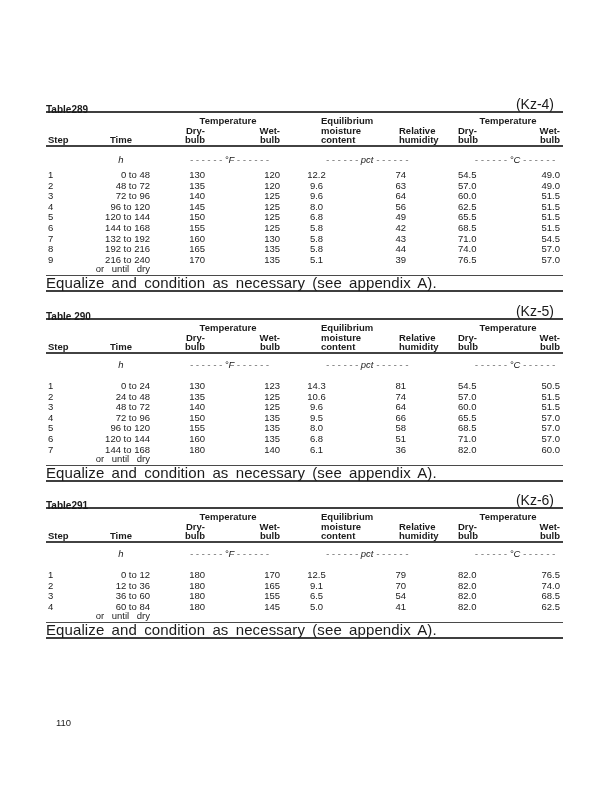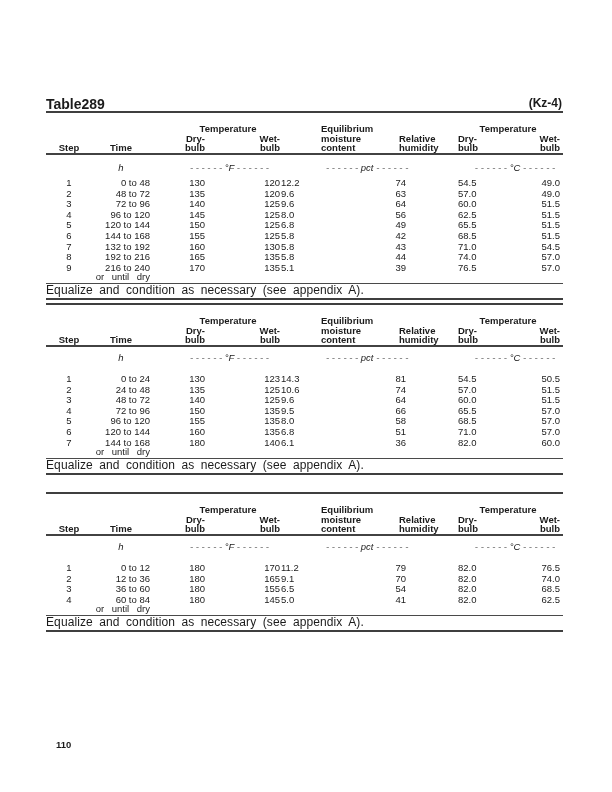"Table289" .t-title { font-size: 14px -> 10px; top: 0 -> 8px }
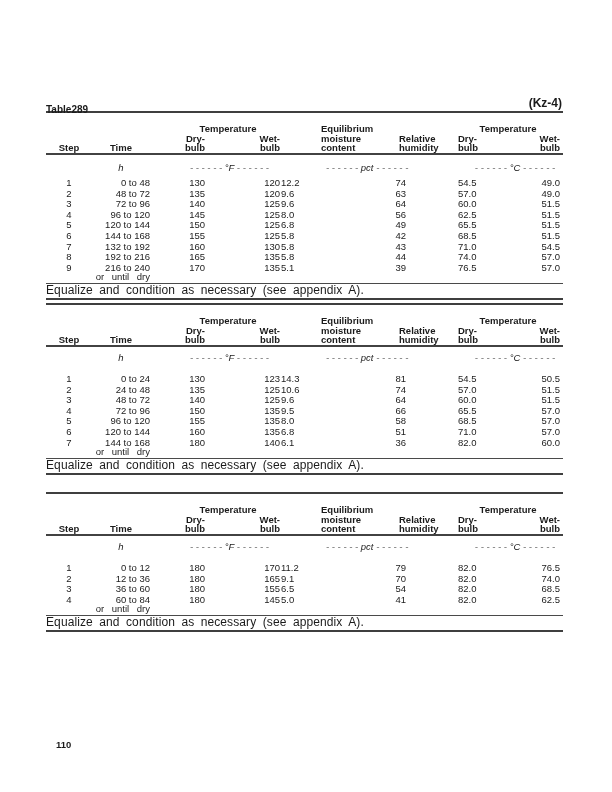"(Kz-4)" .t-code { font-size: 12px -> 14px; font-weight: bold -> normal; right: 1px -> 9px }
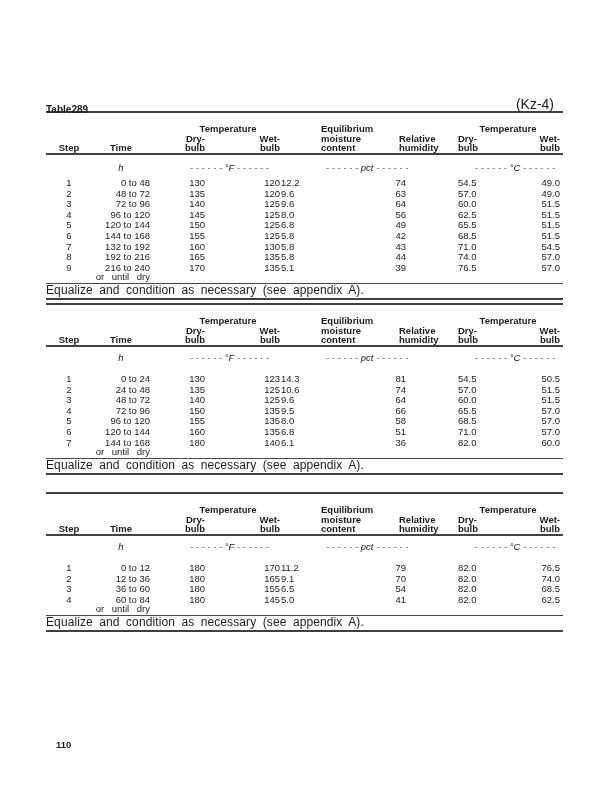"Temperature" .hrow1 th { padding-top: 11px -> 3px }
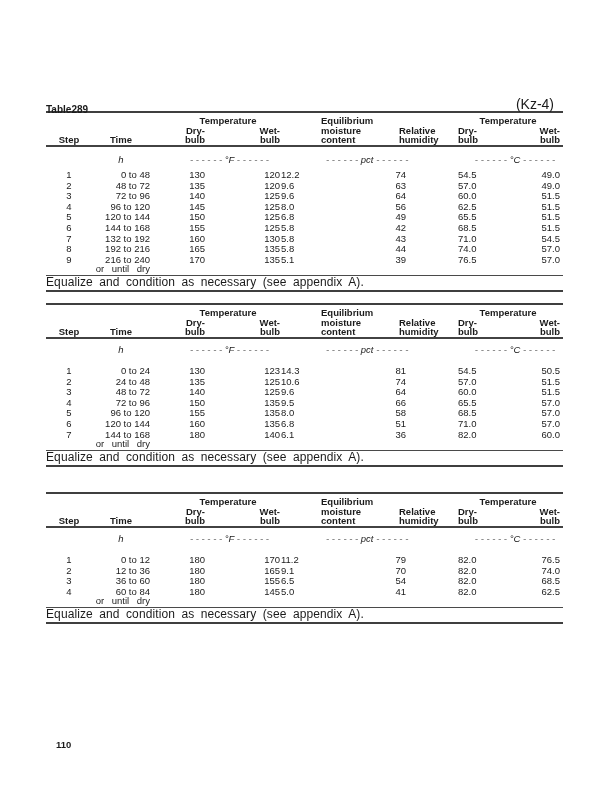"Step" .c1 { text-align: center -> left }
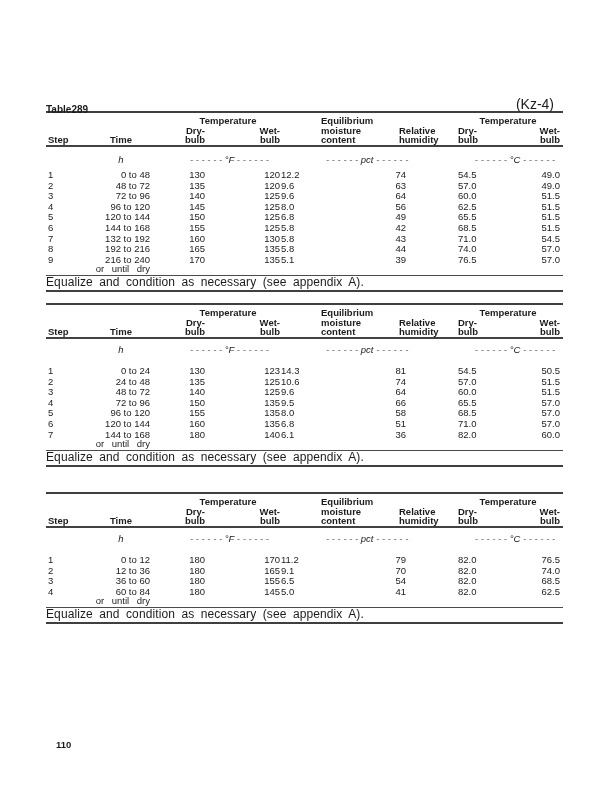"12.2" .c5 { text-align: left -> center }
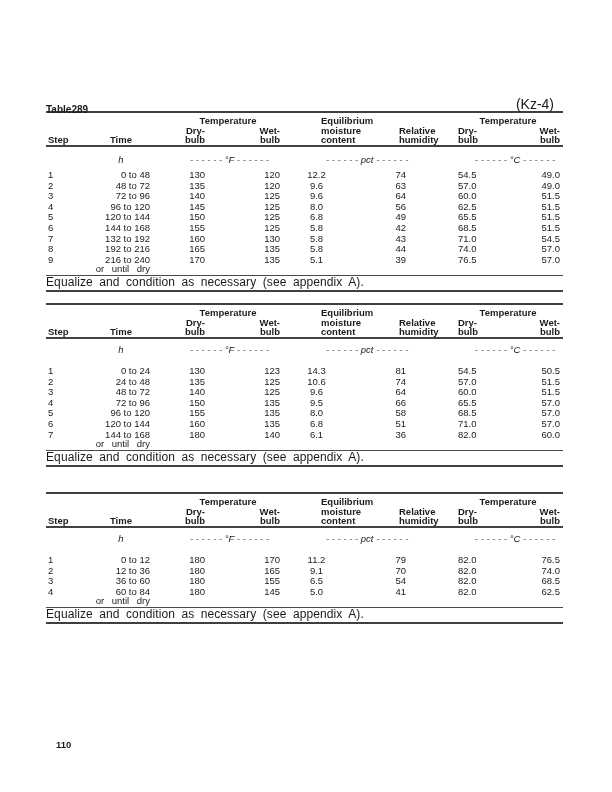"Equalize and condition as necessary" .footnote { font-size: 12px -> 15px }
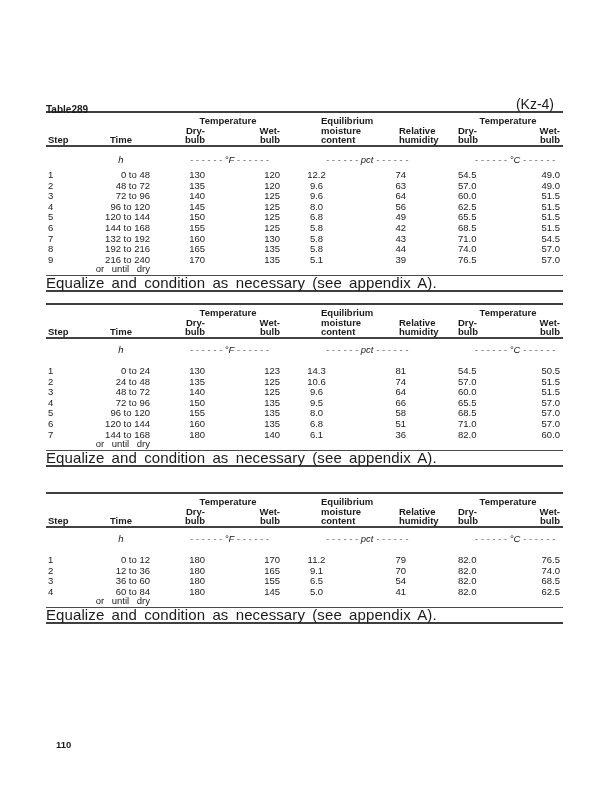"Table 290" div.title-row { html: none -> <div> <span>Table 290</span> <span>(Kz-5)</span> </div> }
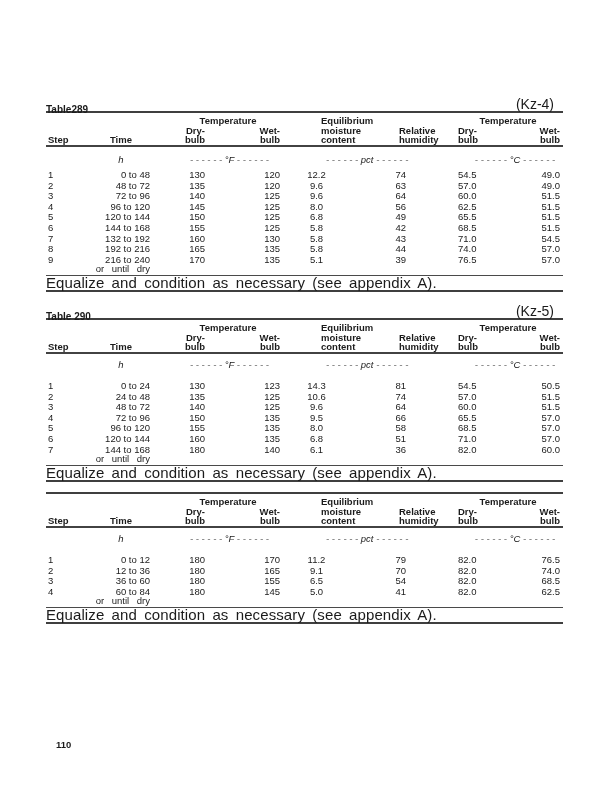"Table291" div.title-row { html: none -> <div> <span>Table291</span> <span>(Kz-6)</span> </div> }
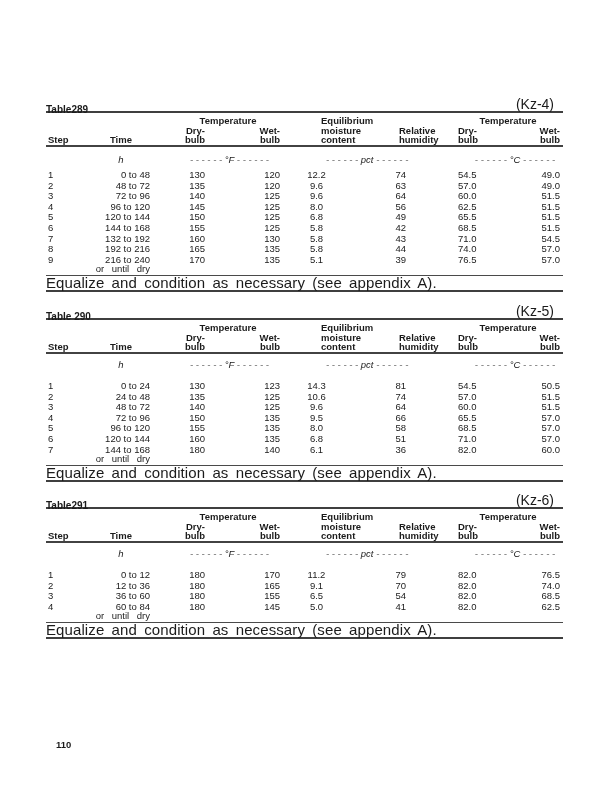"11.2" td.c5 { text: 11.2 -> 12.5 }
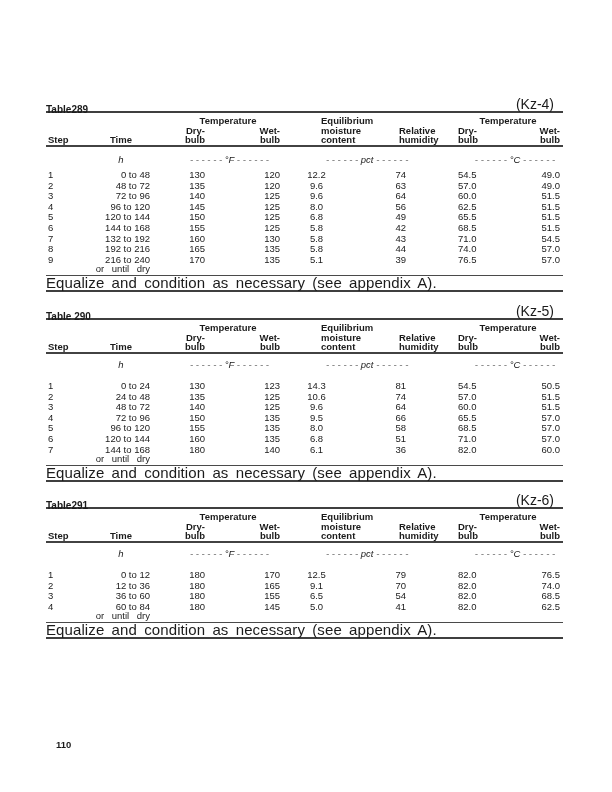"110" .page-number { font-weight: bold -> normal; top: 739px -> 717px }
